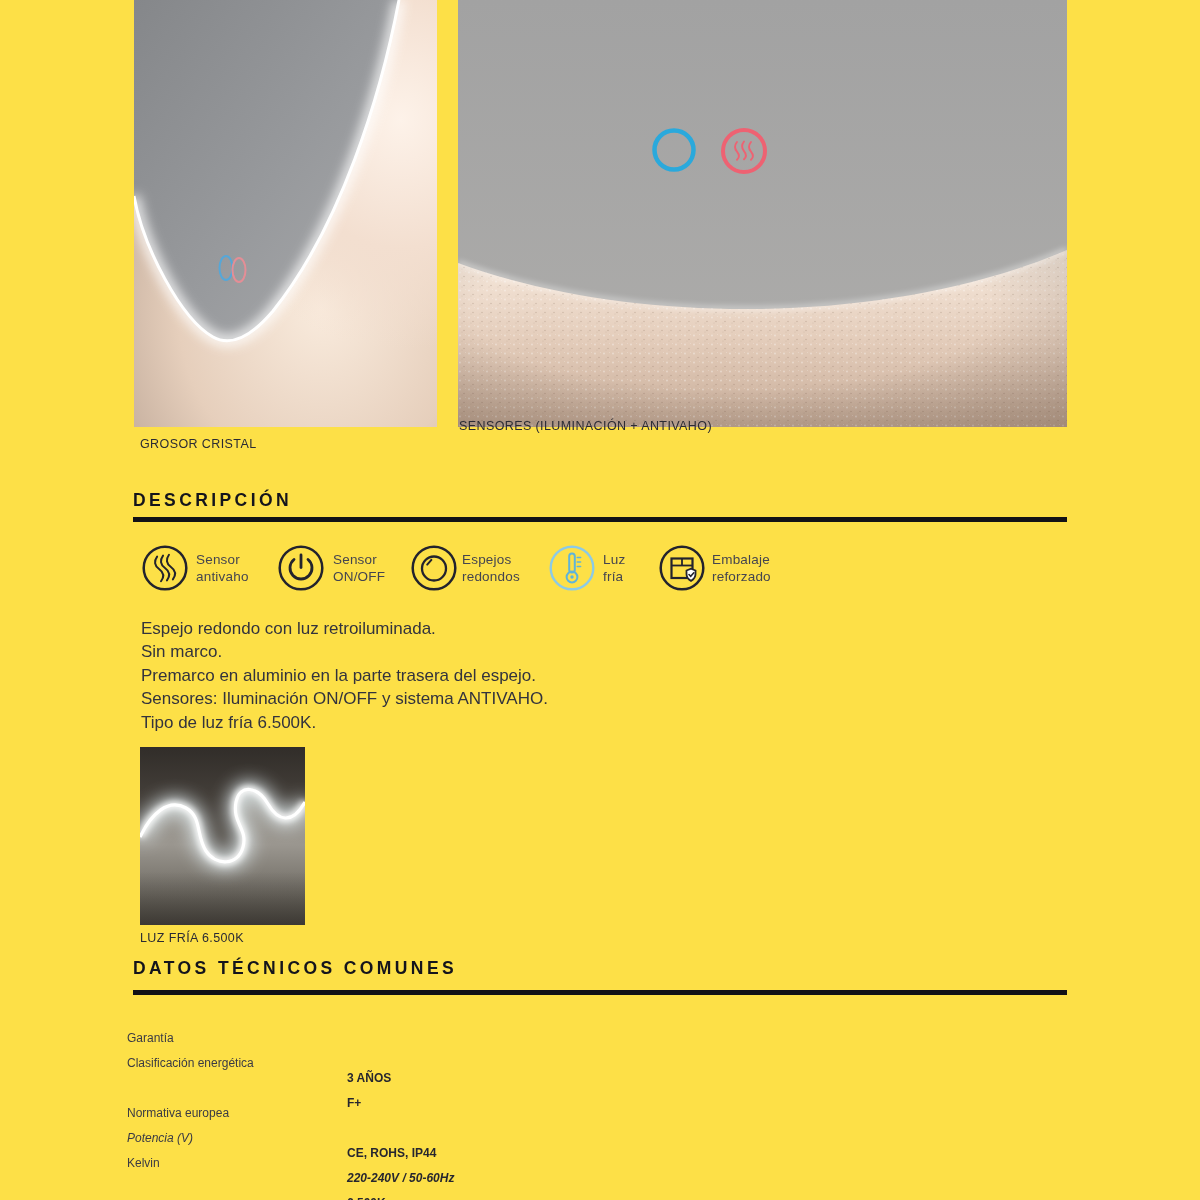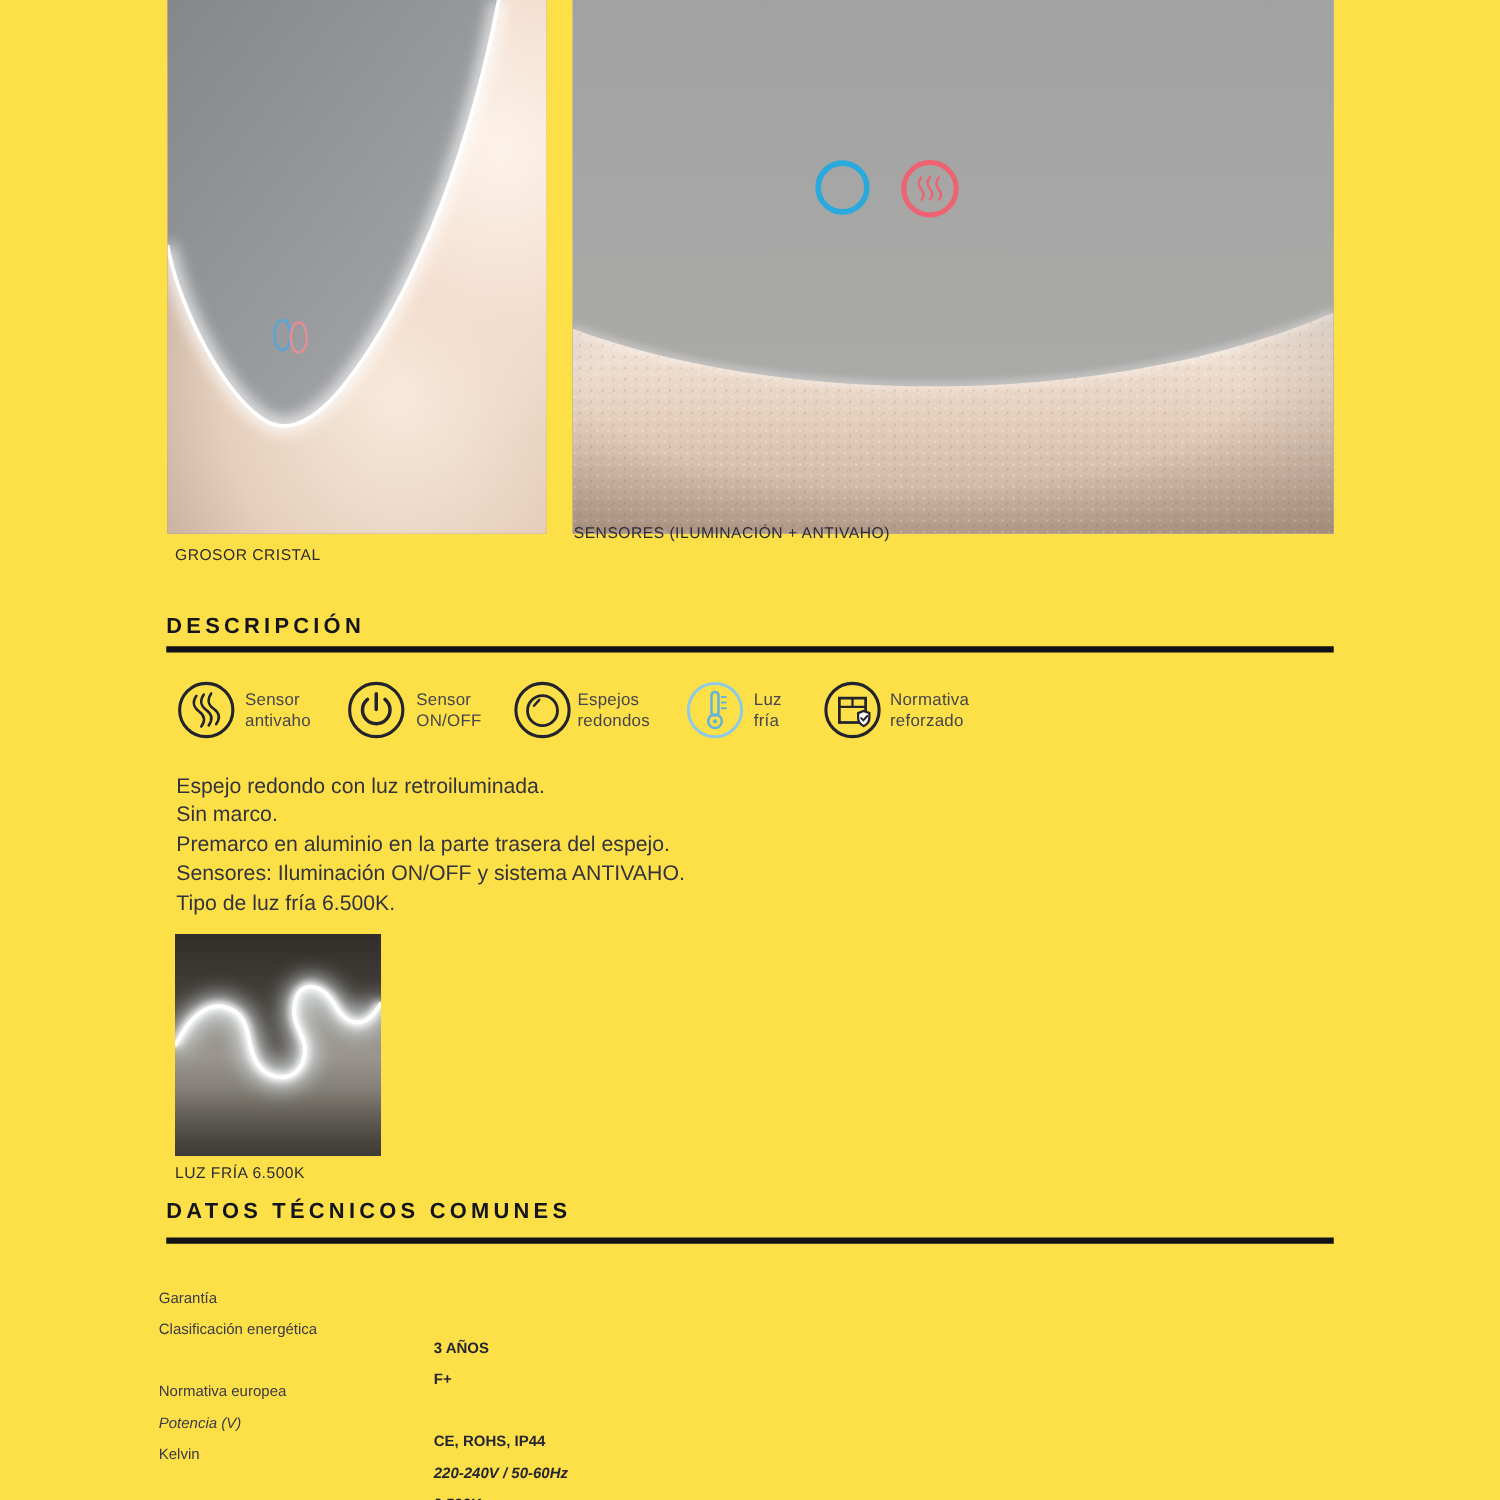"Normativa" div { text: Normativa -> Embalaje }
